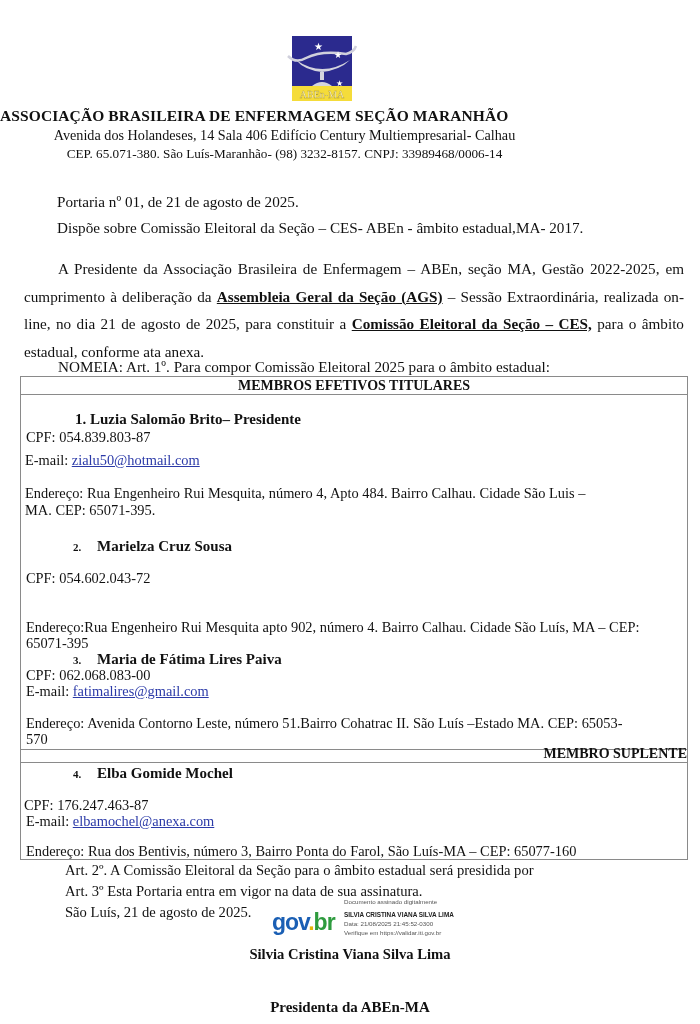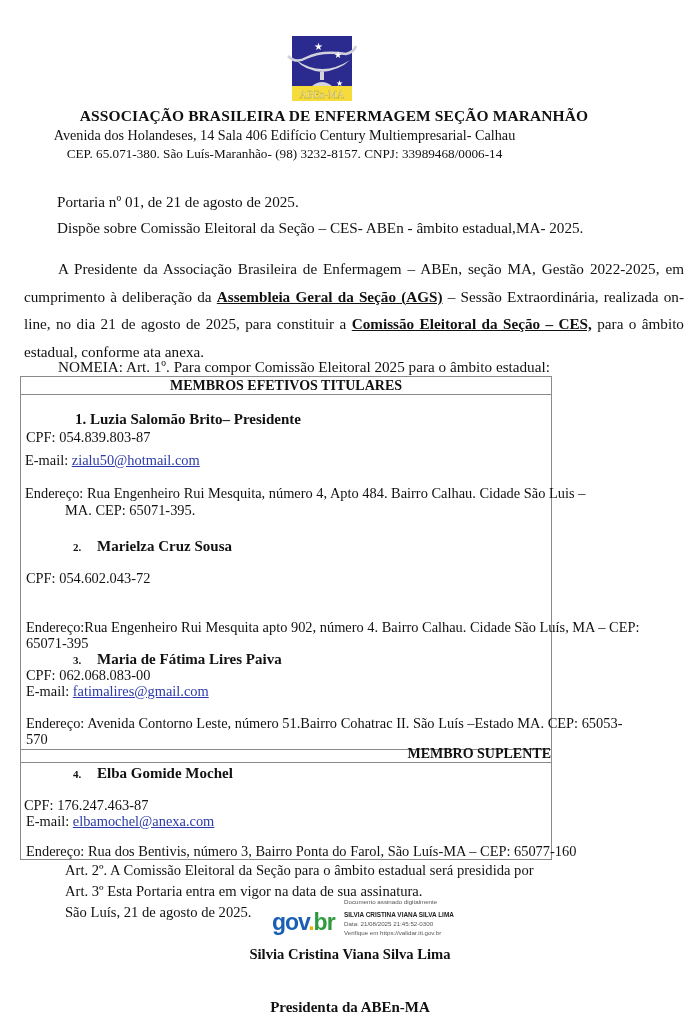"ASSOCIAÇÃO BRASILEIRA DE ENFERMAGEM" .hdr-title { text-align: center -> left }
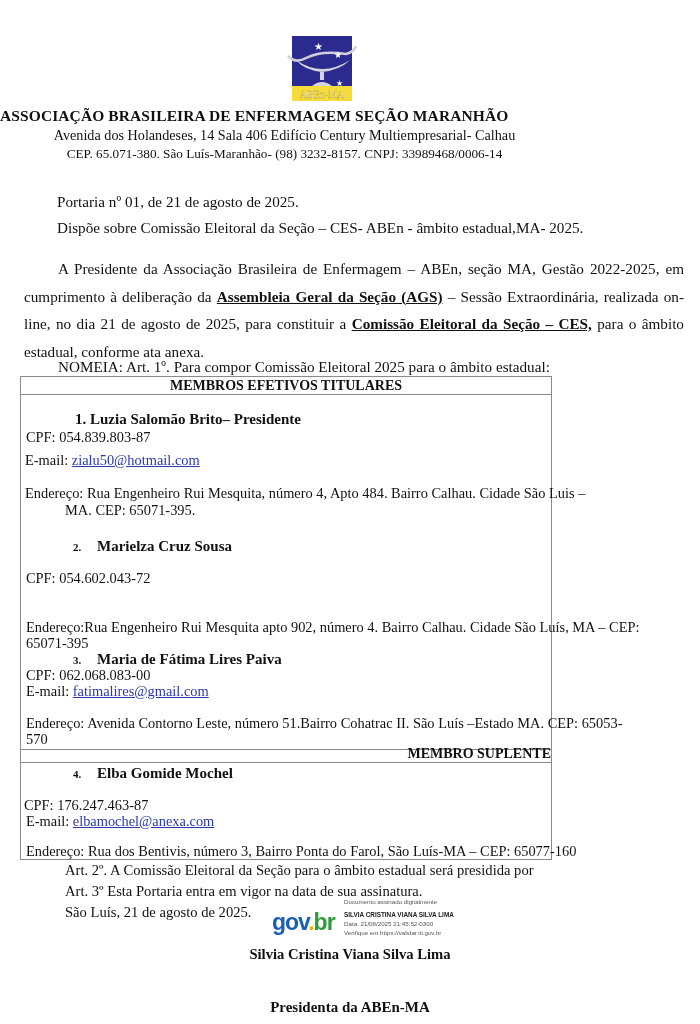"Dispõe sobre Comissão Eleitoral da" div.abs { text: 2025 -> 2017 }
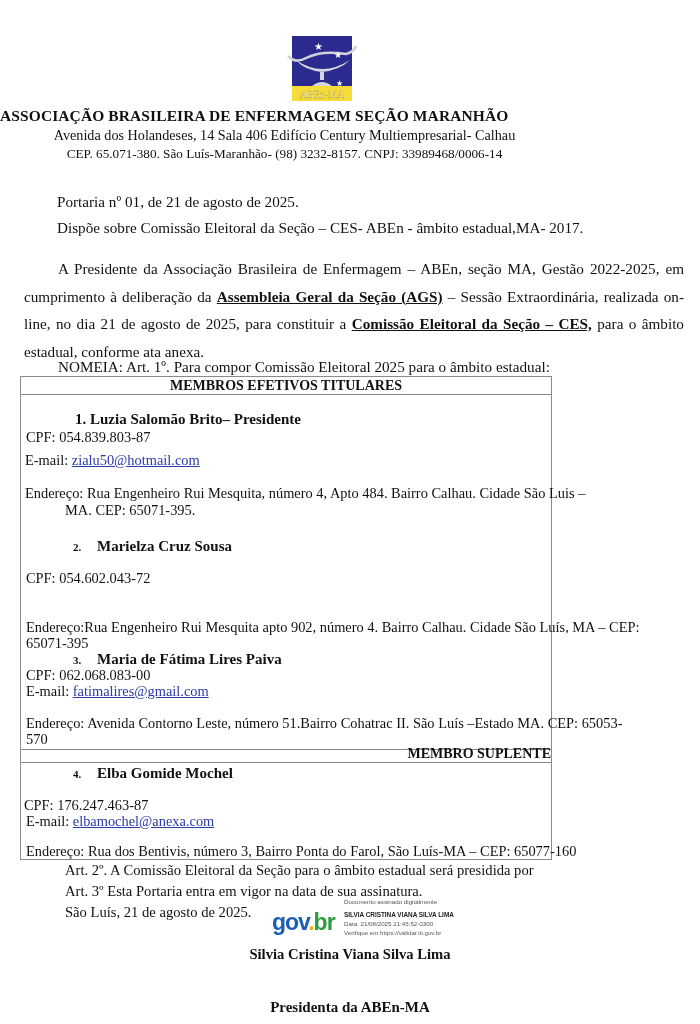"MEMBROS EFETIVOS TITULARES" .tbl { width: 532px -> 668px }
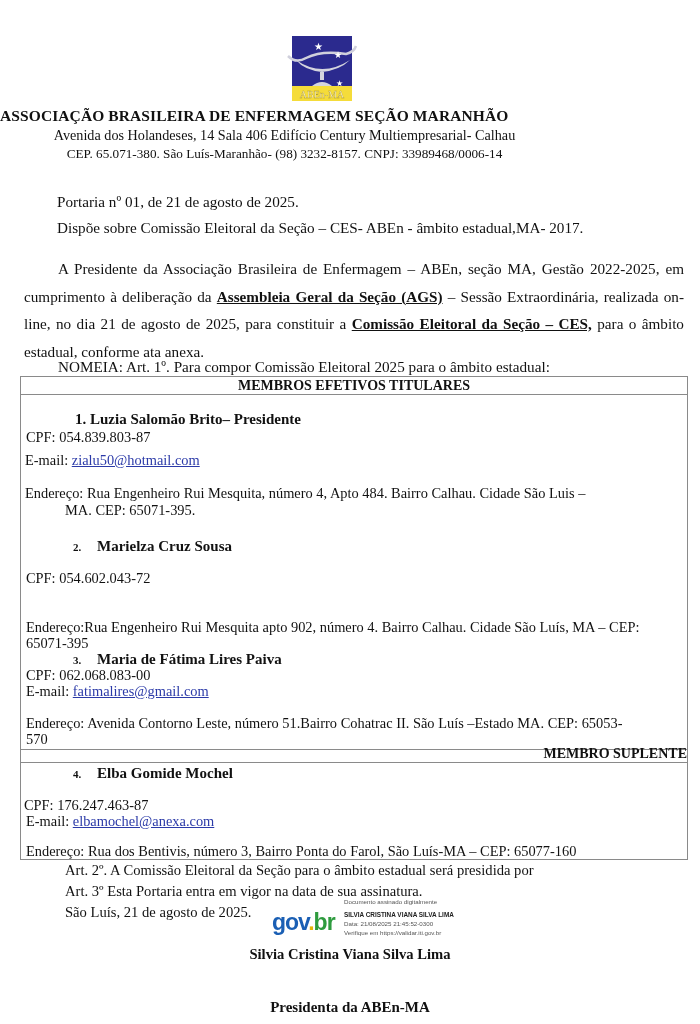"MA. CEP: 65071-395." div.abs { margin-left: 40px -> none }
